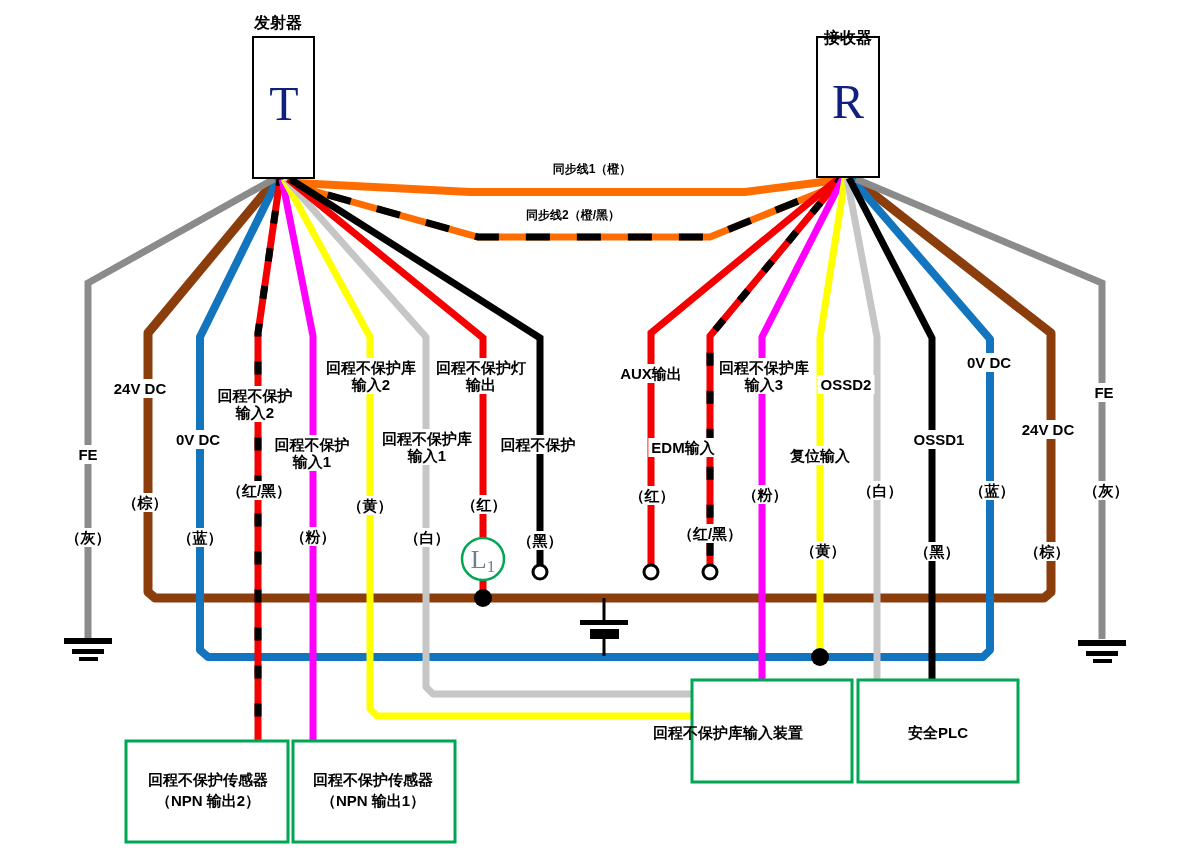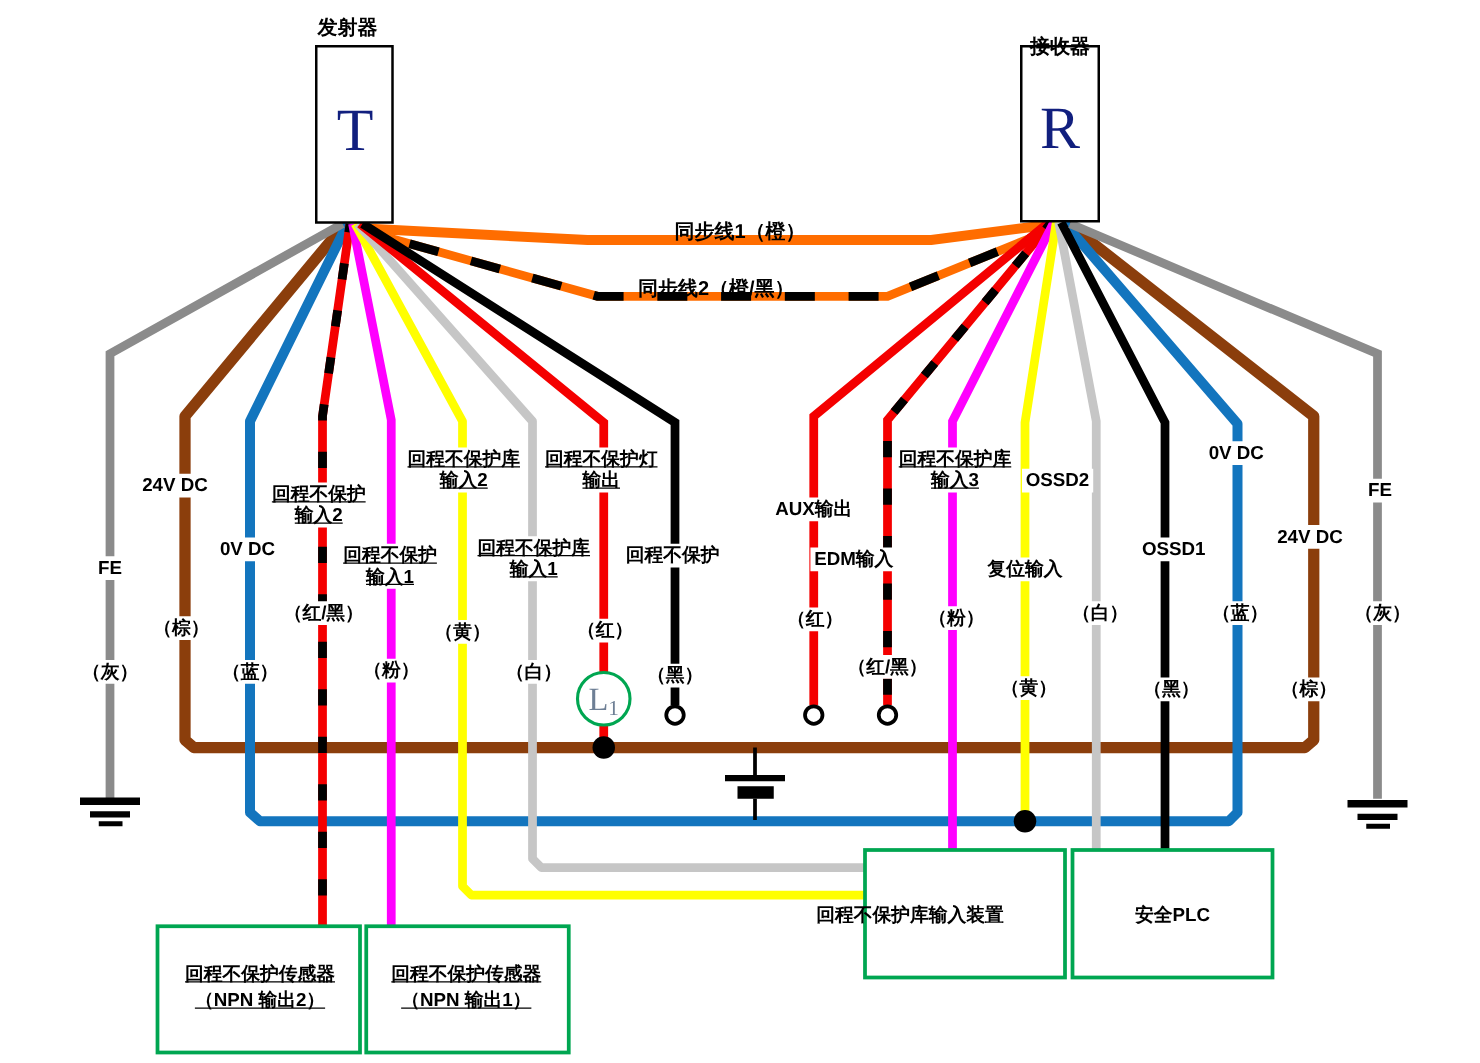"同步线1（橙）" .lbl.sync { font-size: 16px -> 12px; margin-top: 16px -> none }
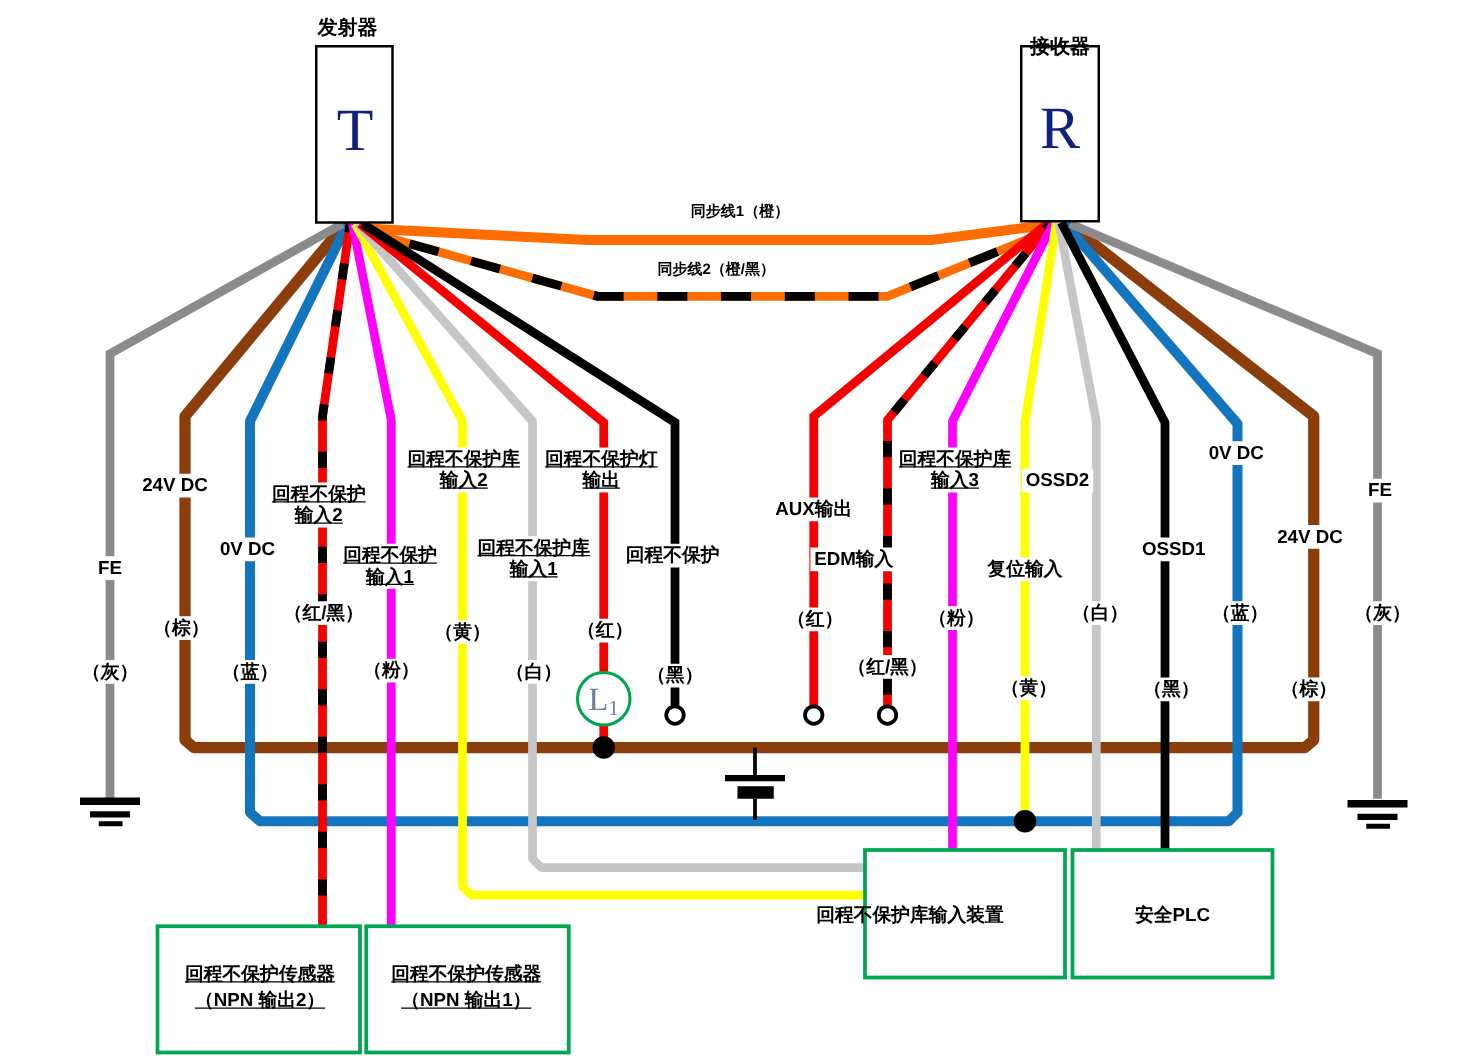"回程不保护库" .lbl span { text-decoration: underline -> none }
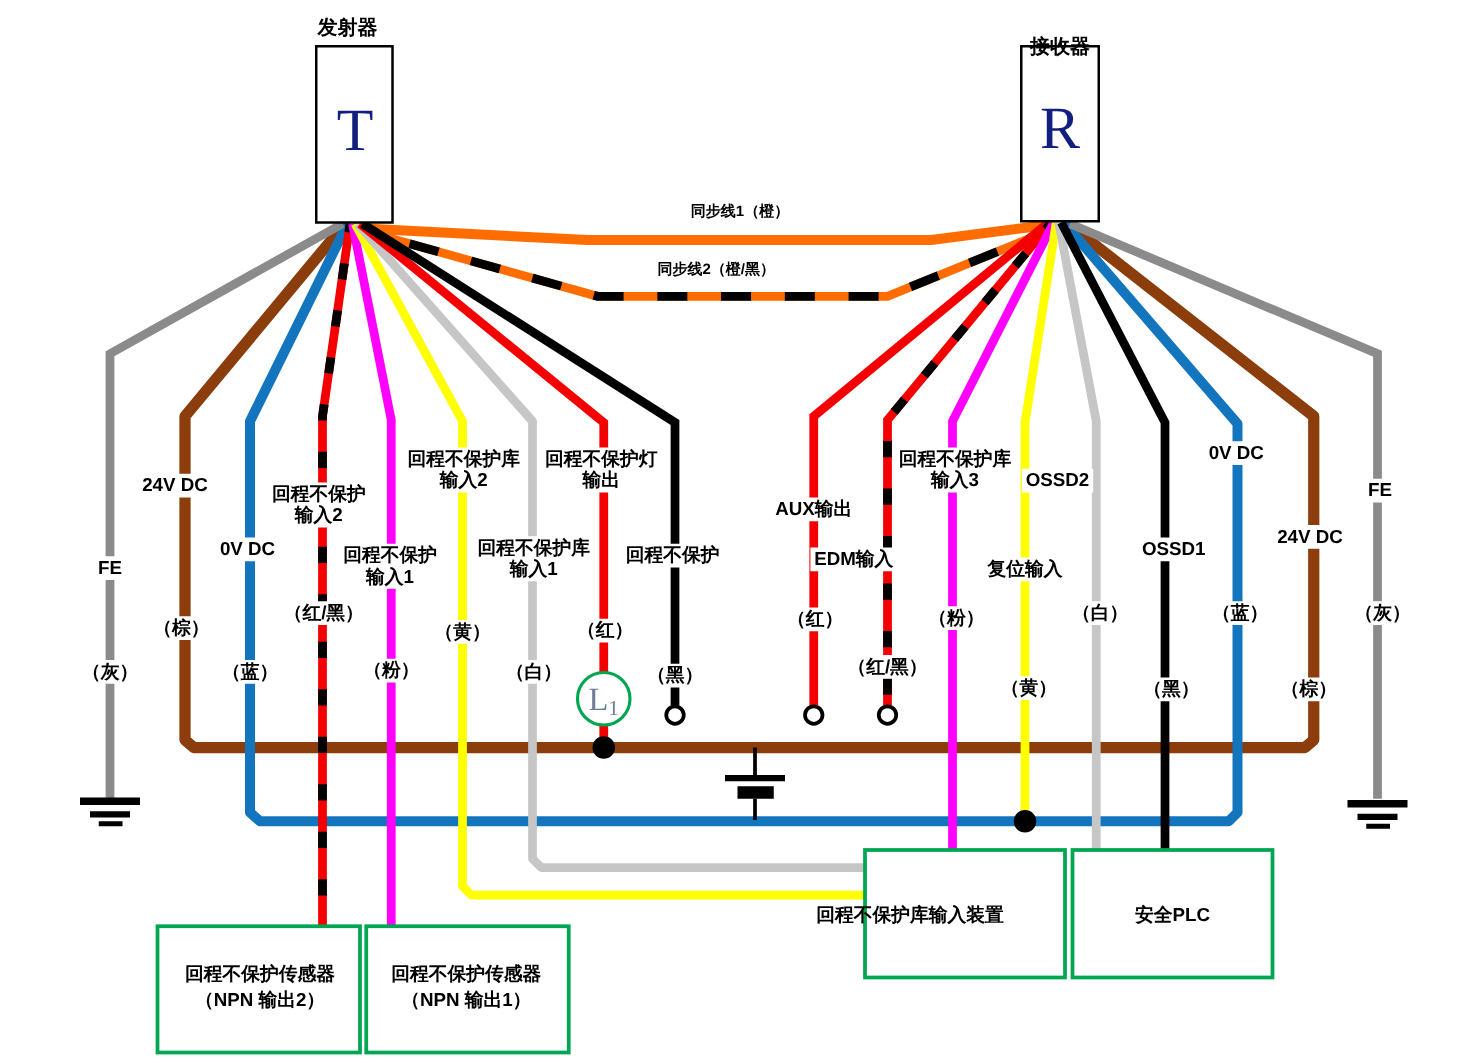"AUX输出" div.lbl { top: 398px -> 364px }
